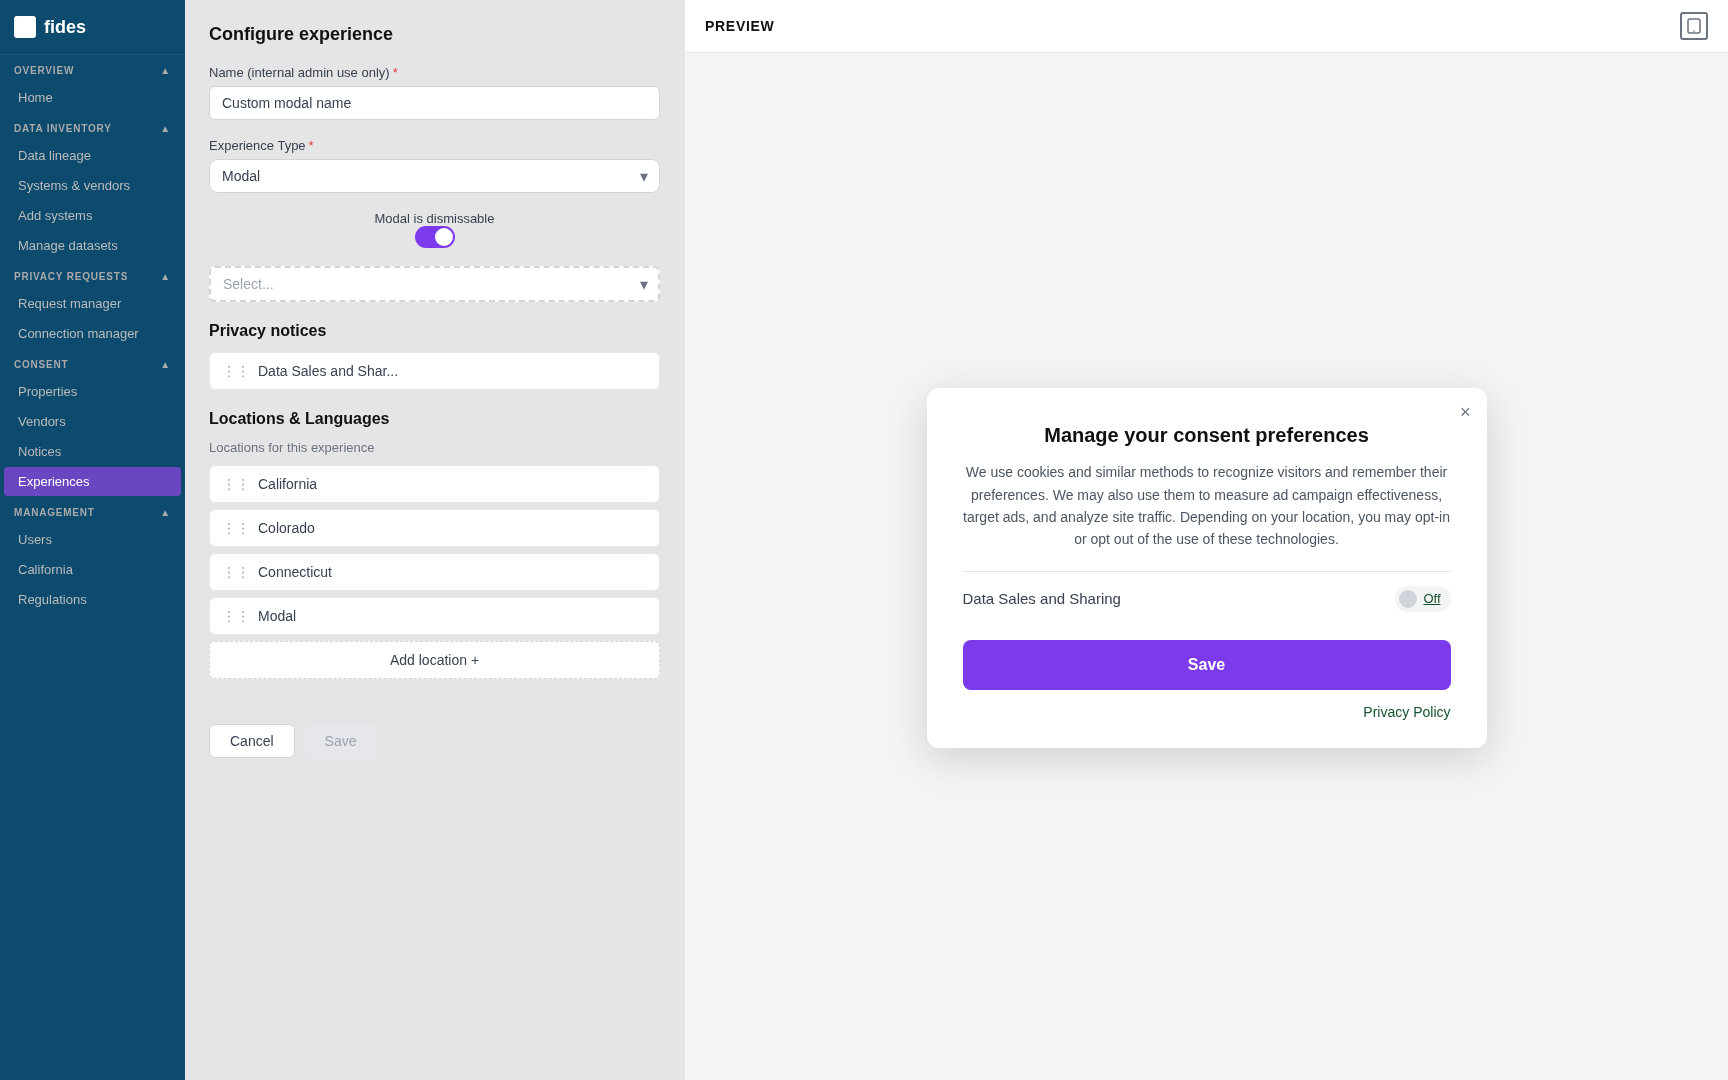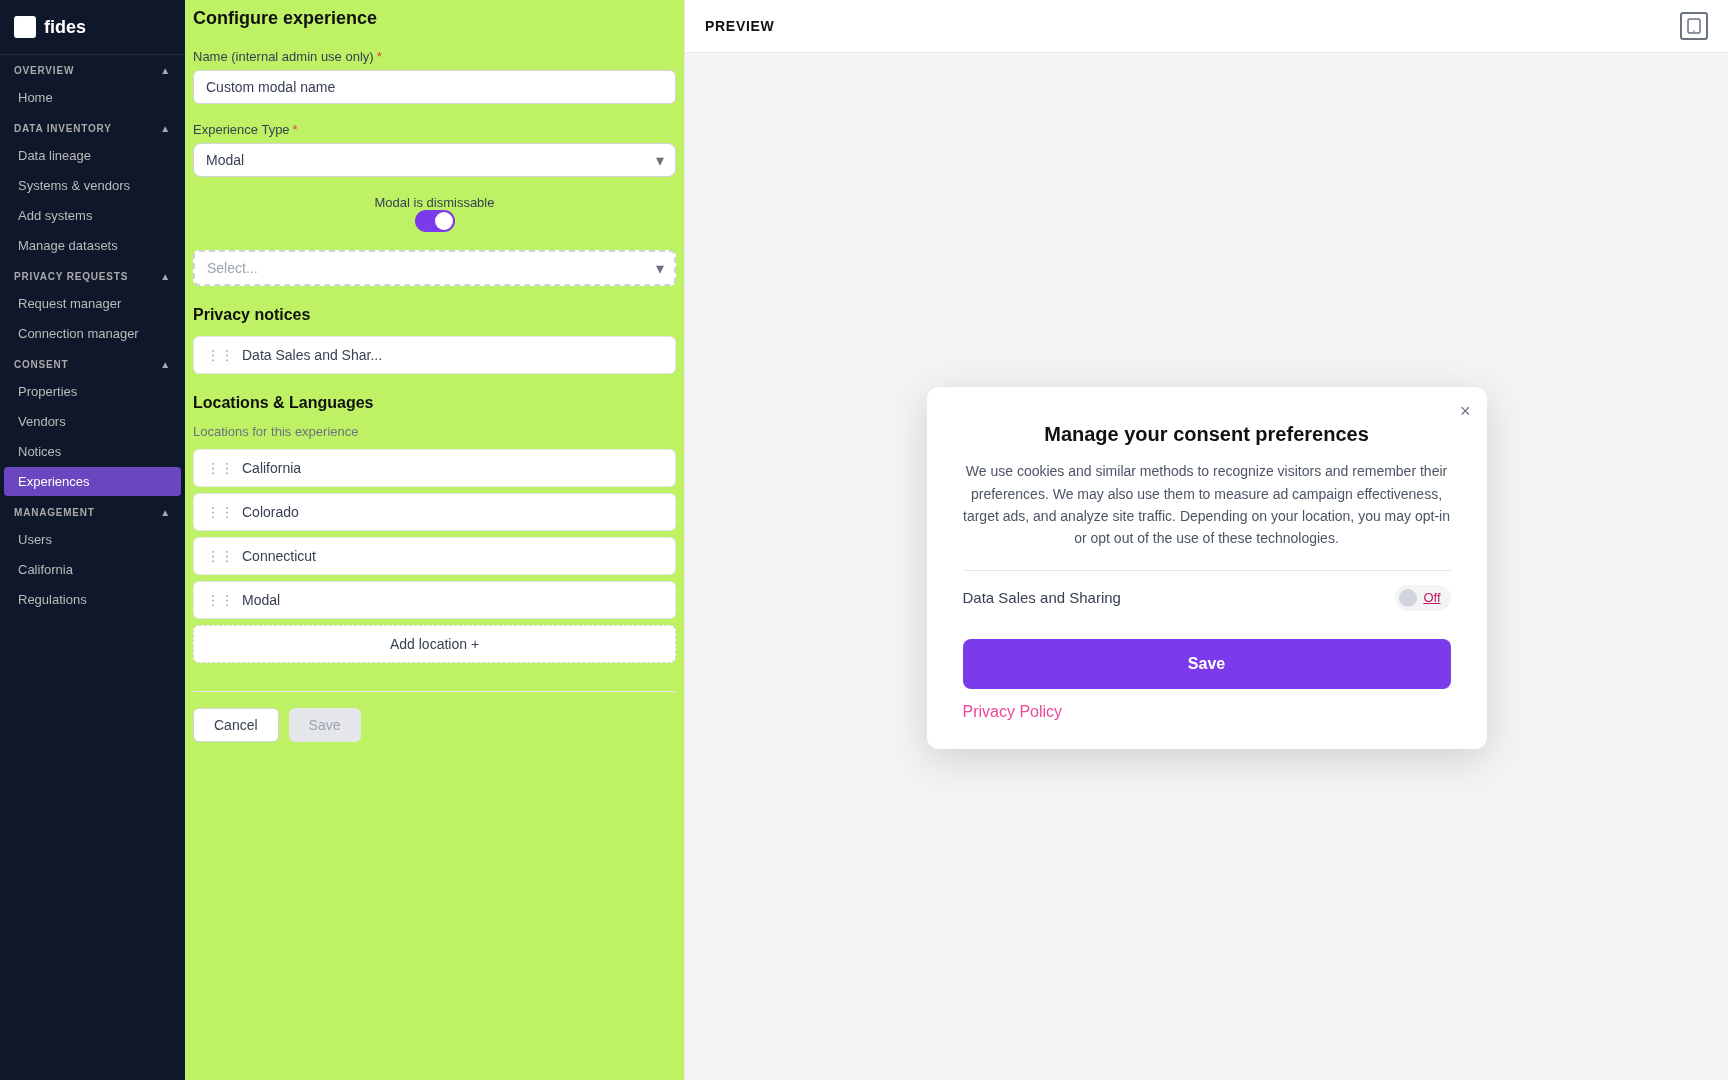"fides" .sidebar { background: #0f172a -> #0c4a6e }
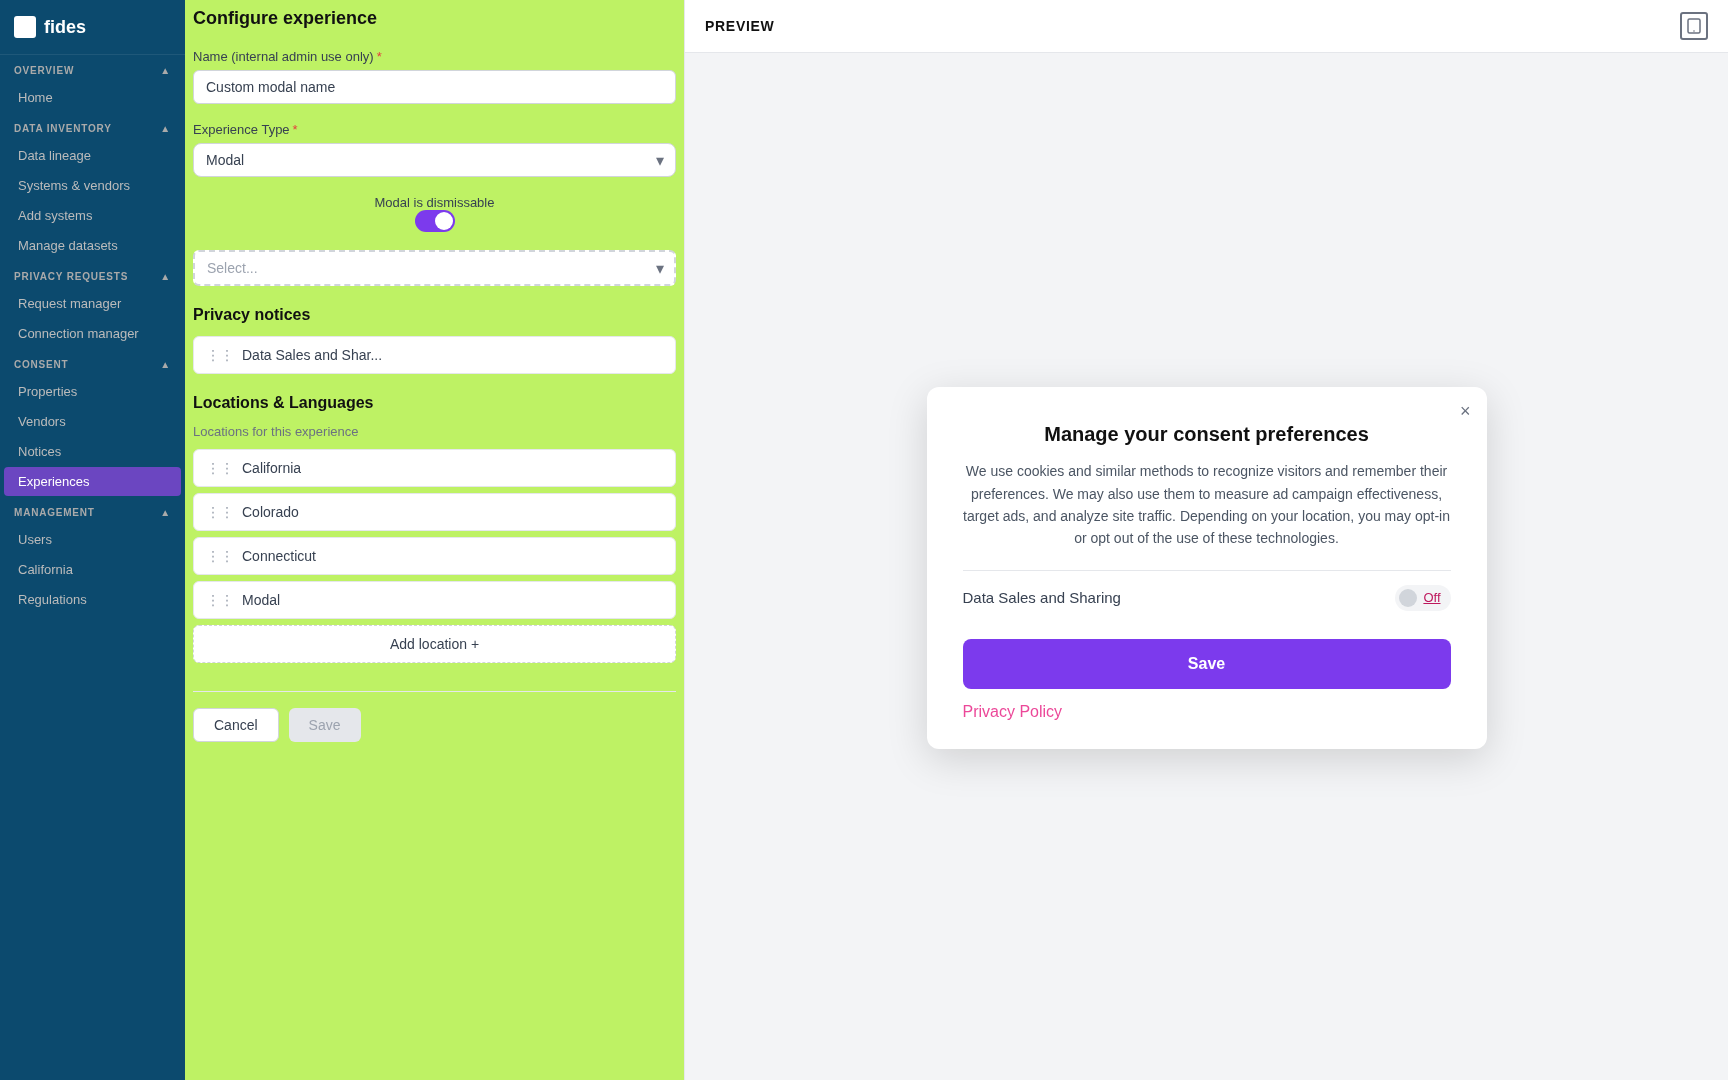"Configure experience" .configure-panel { background: #bef264 -> #e5e5e5; padding: 8px -> 24px }
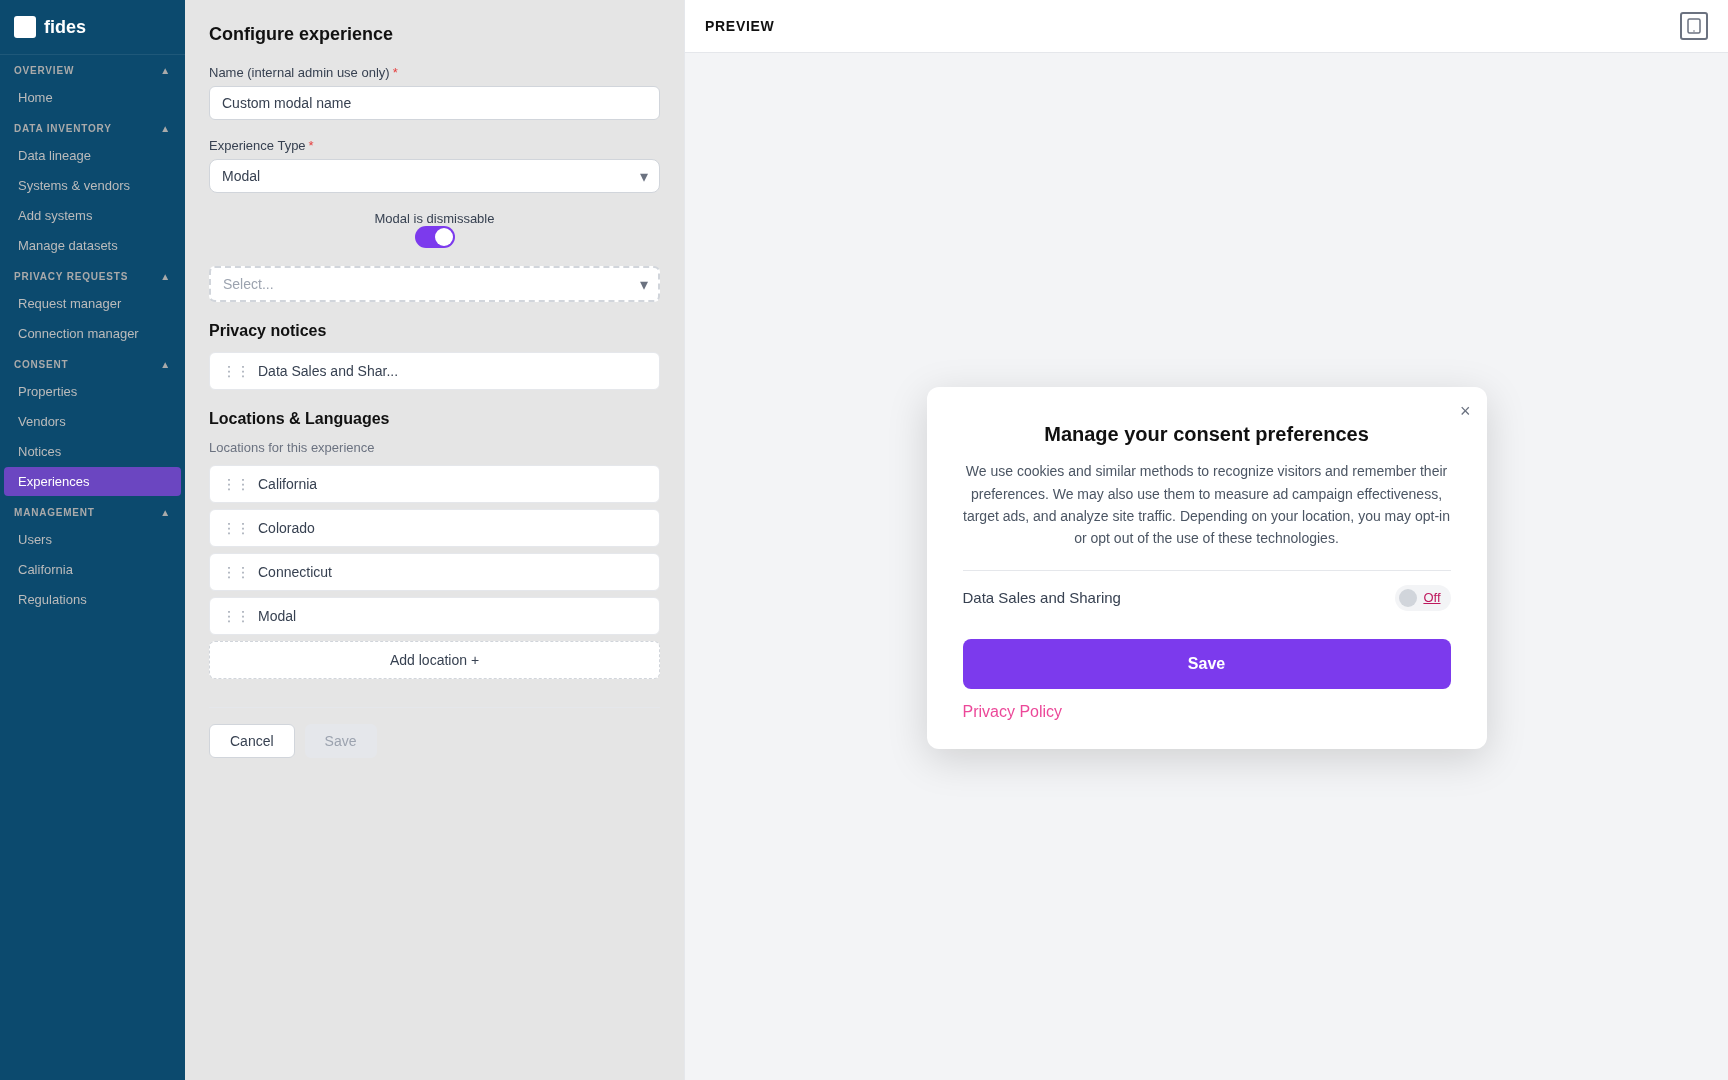"Off" .toggle-off-text { color: #be185d -> #14532d }
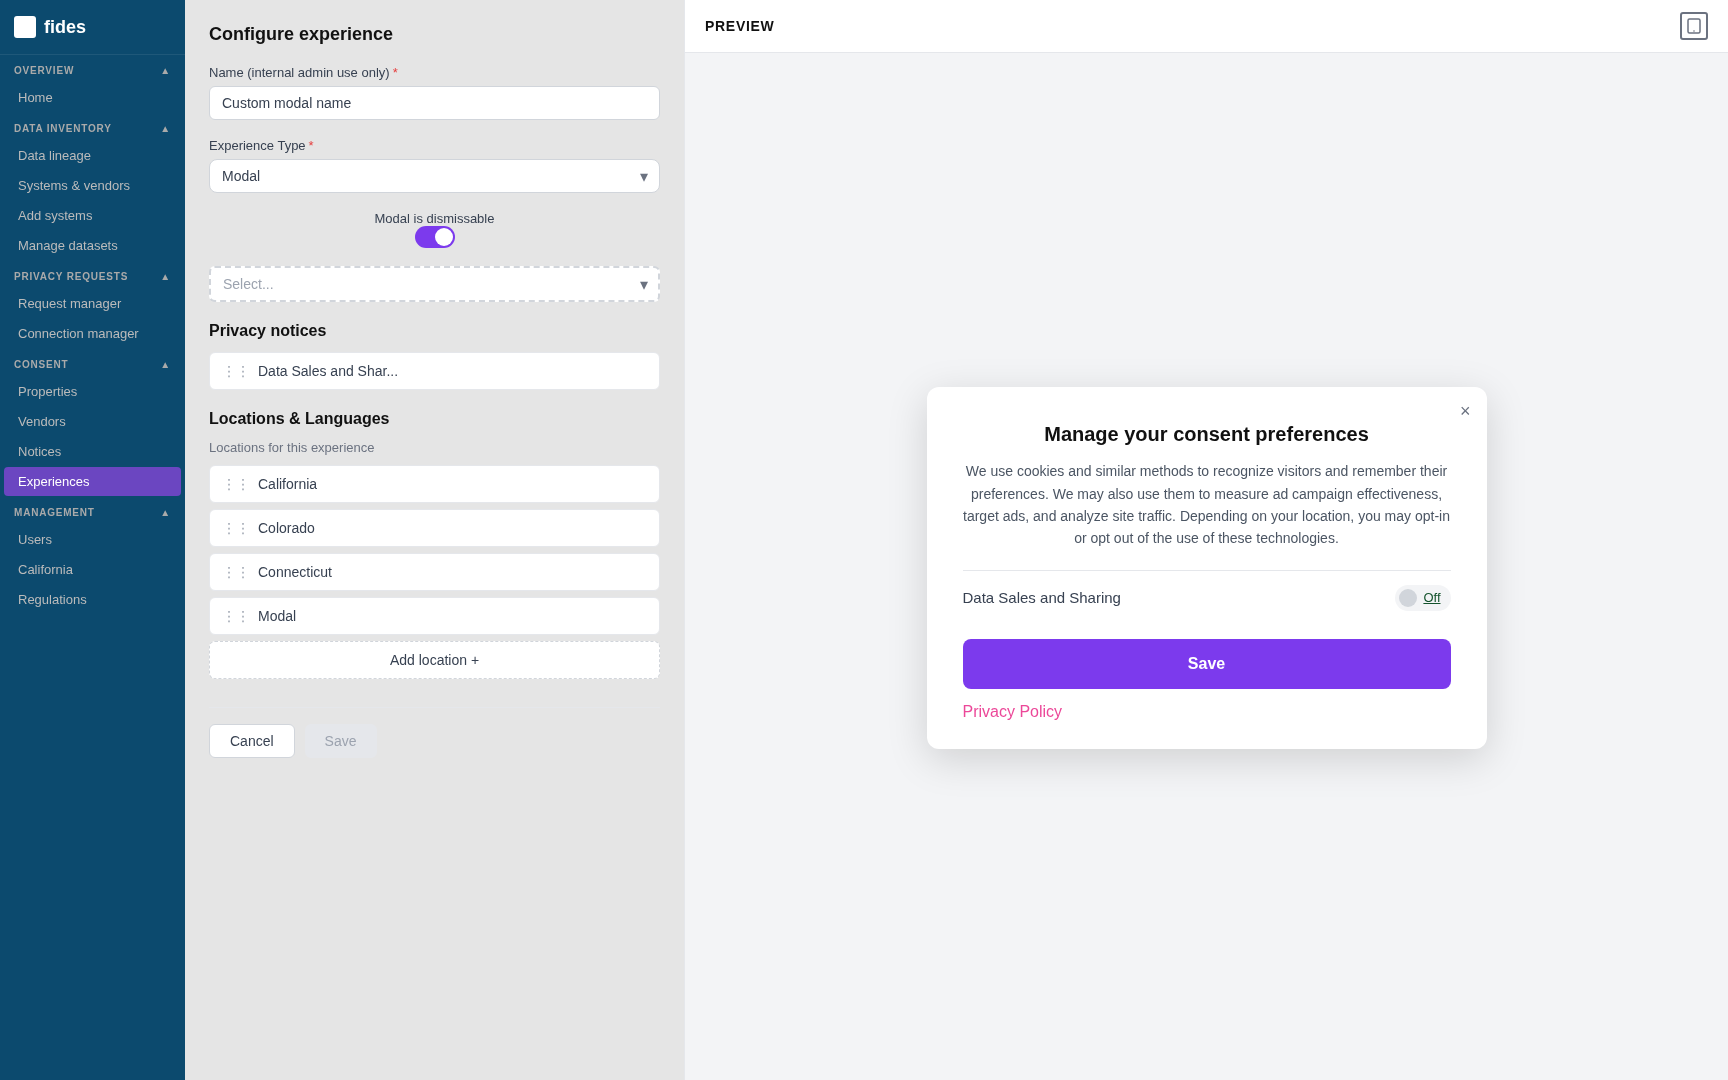"Privacy Policy" .privacy-link { color: #ec4899 -> #14532d; font-size: 16px -> 14px; text-align: left -> right }
